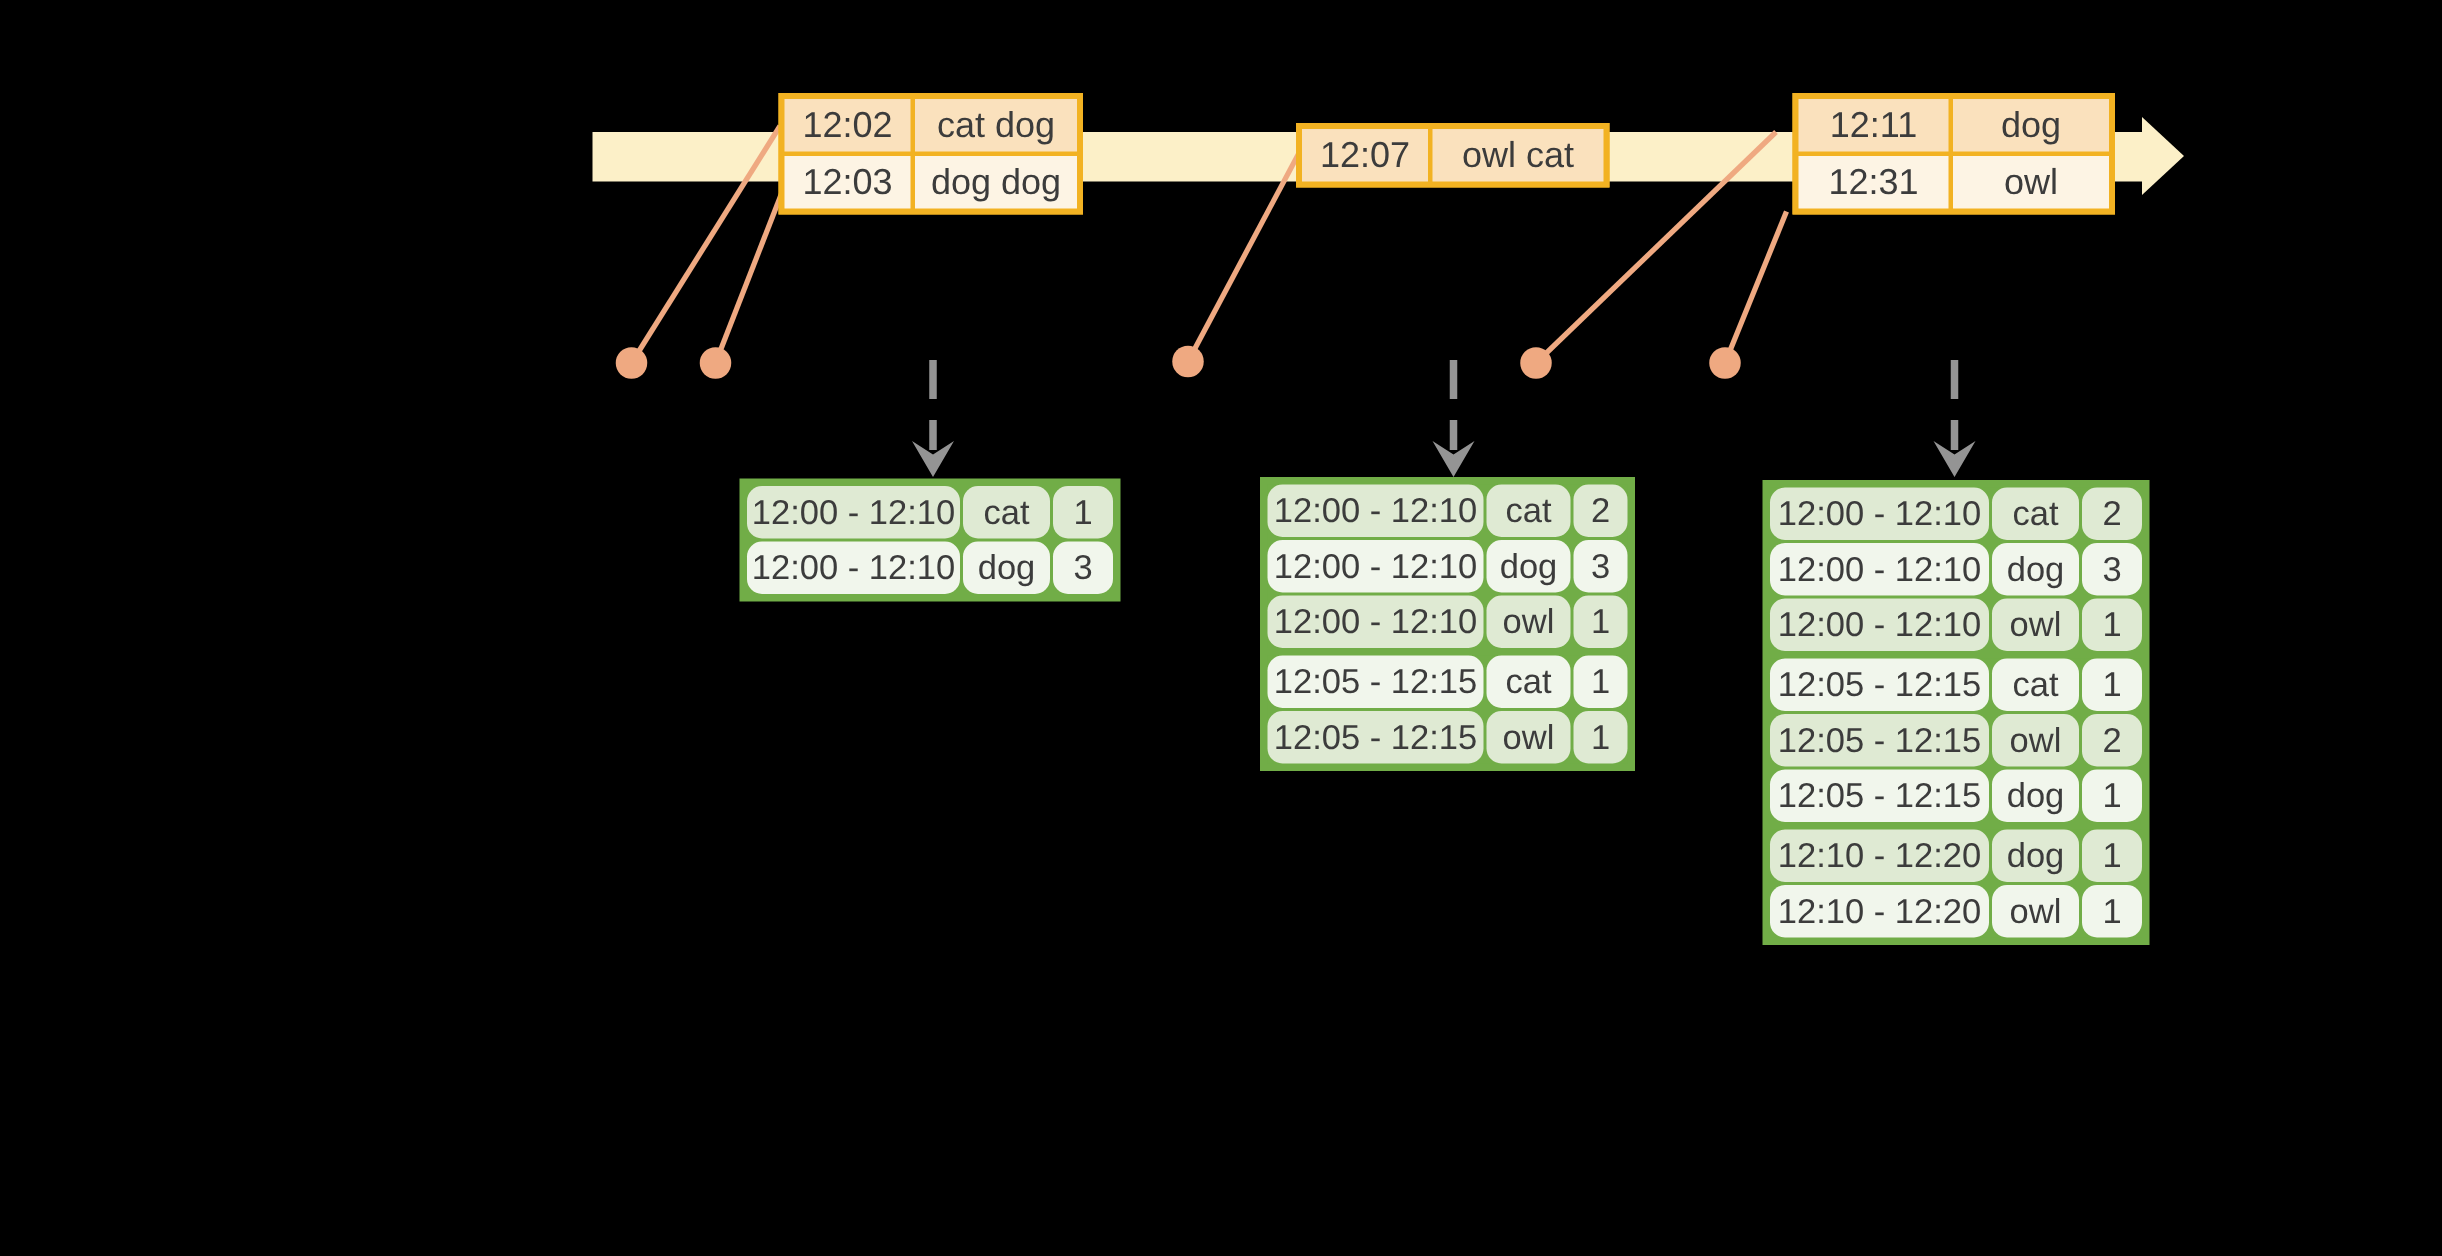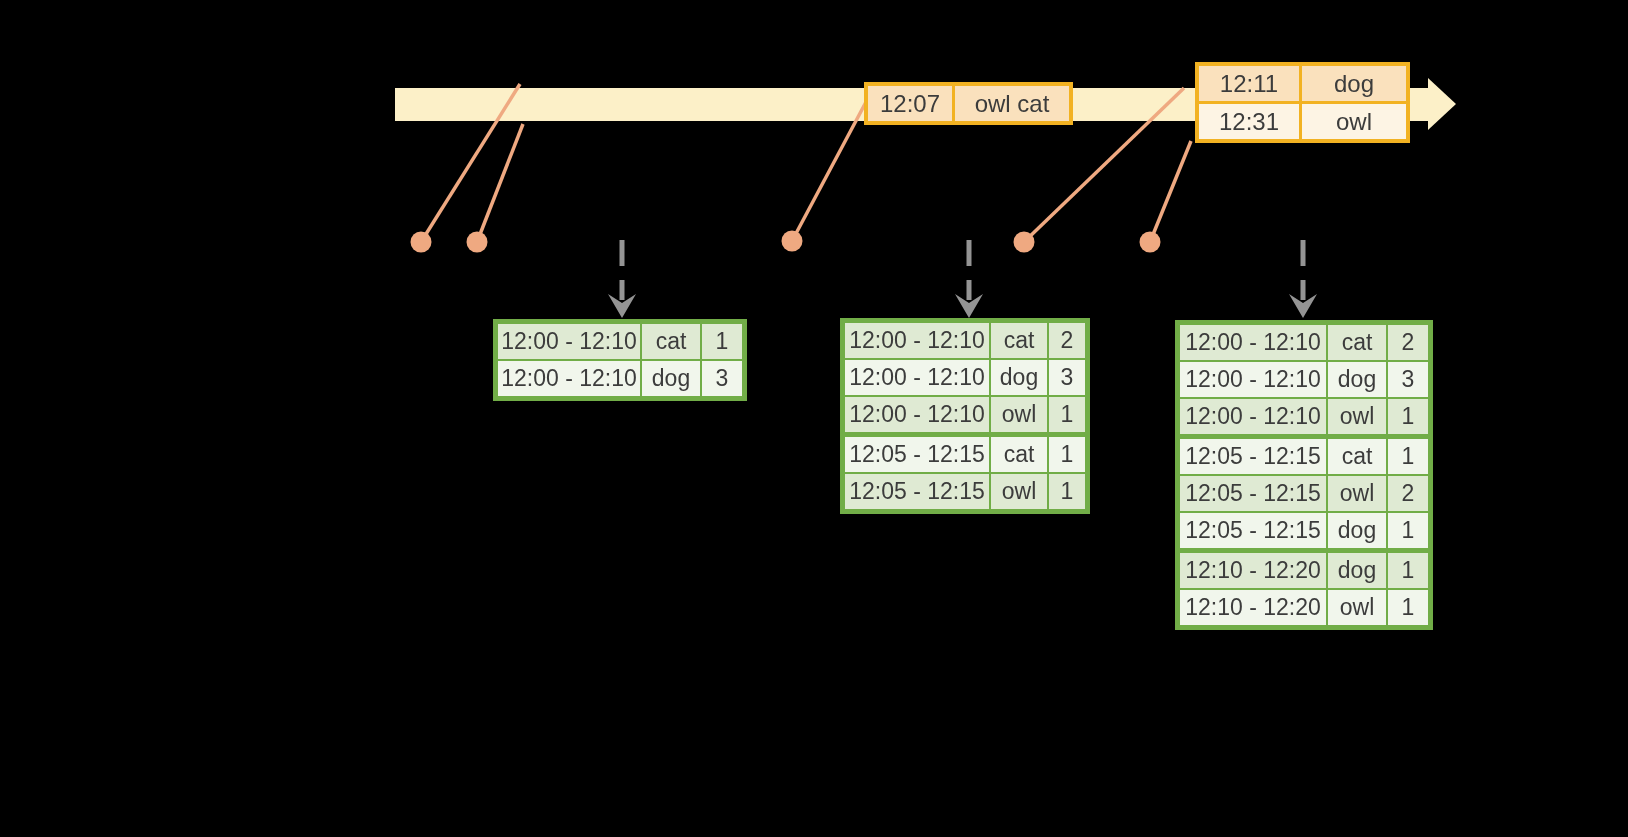"12:02" div.event-box { html: none -> <div> <div>12:02</div> <div>cat dog</div> <div>12:03</div> <div>dog dog</div> </div> }
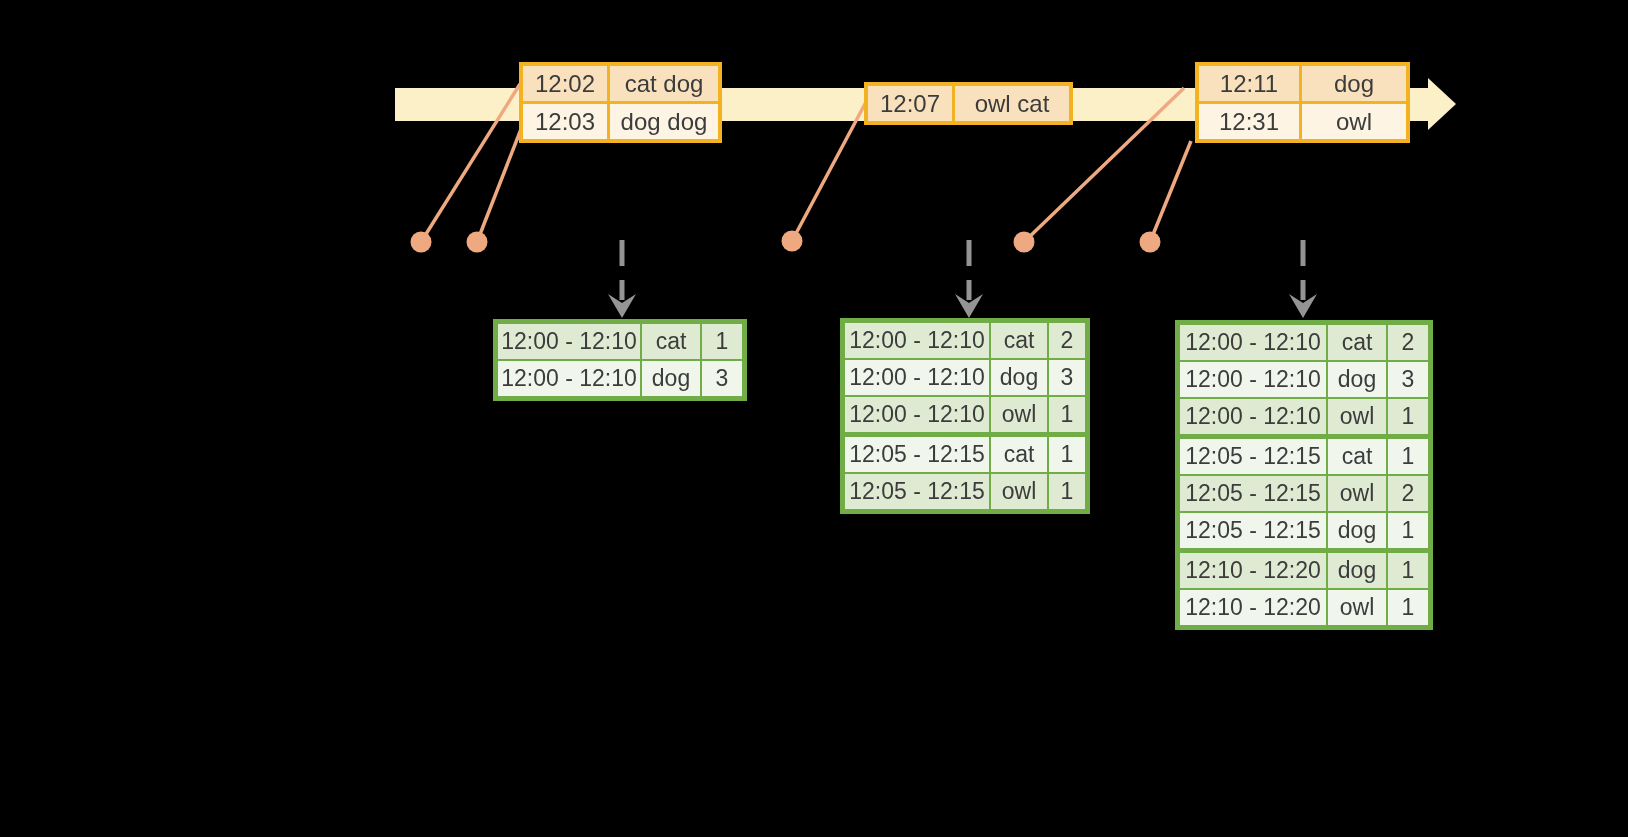"12:00 - 12:10" .rt-cell { border-radius: none -> 10px }
